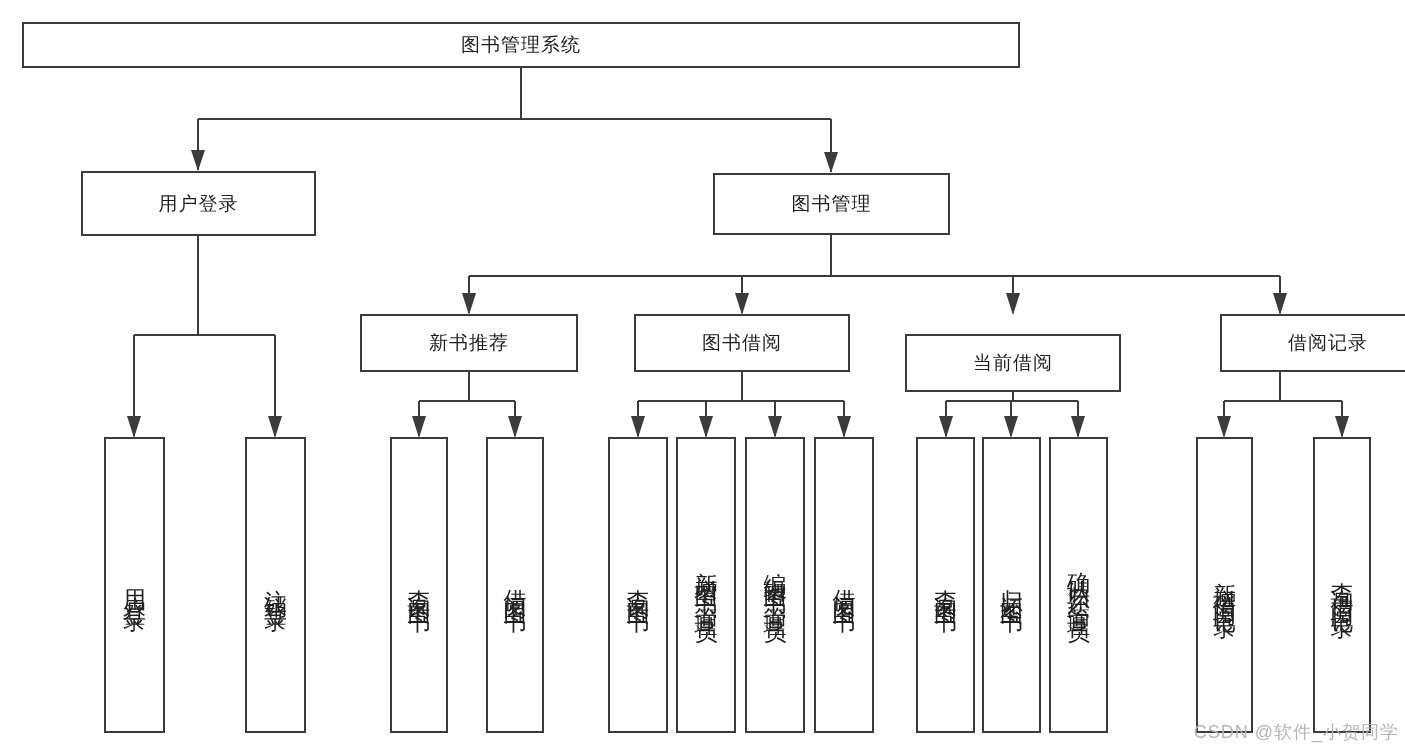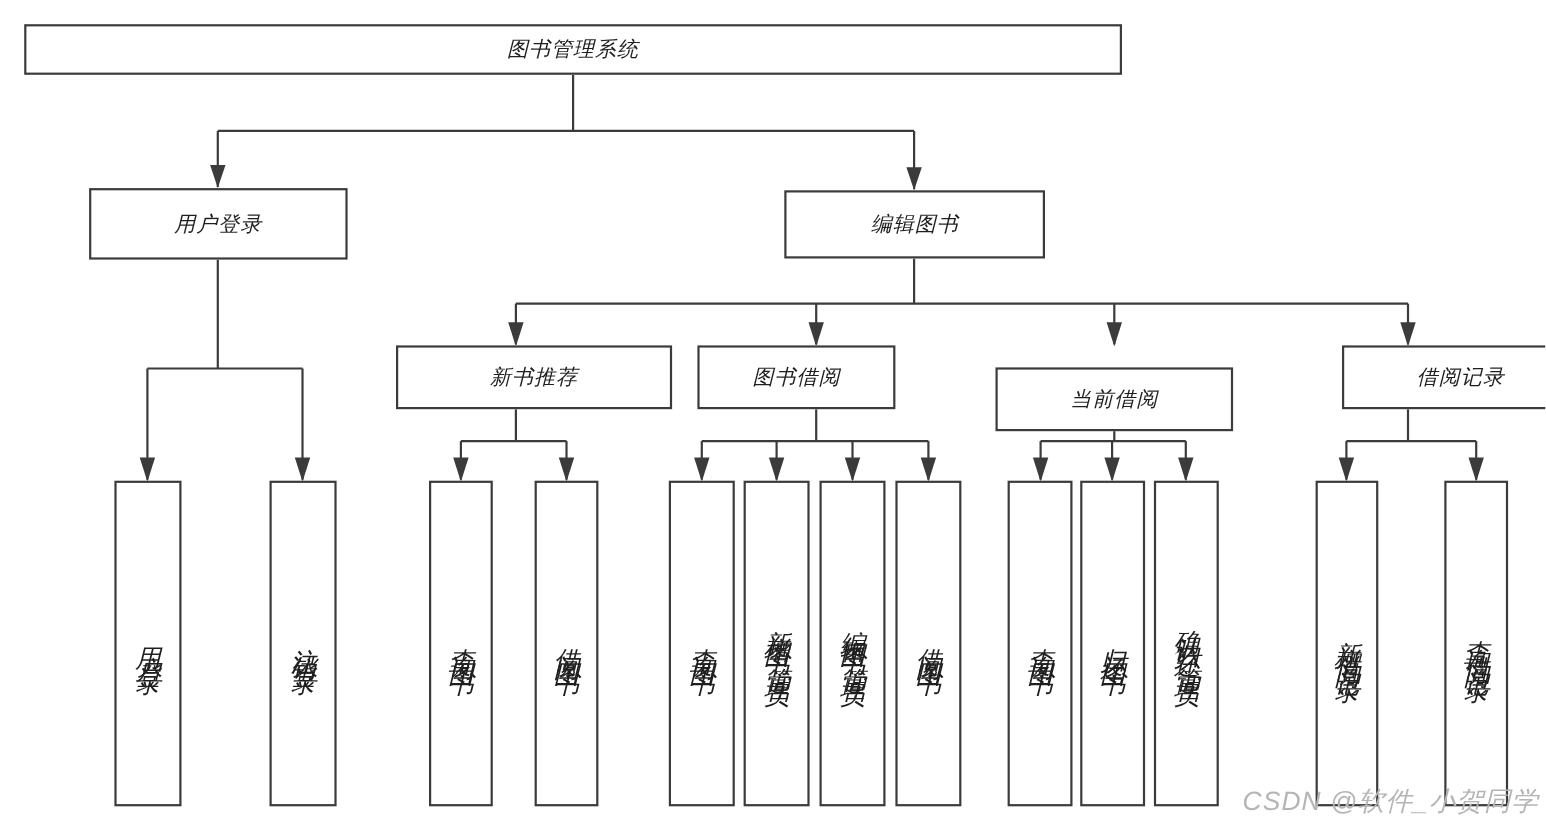"图书管理系统" #stage { font-style: italic -> none }
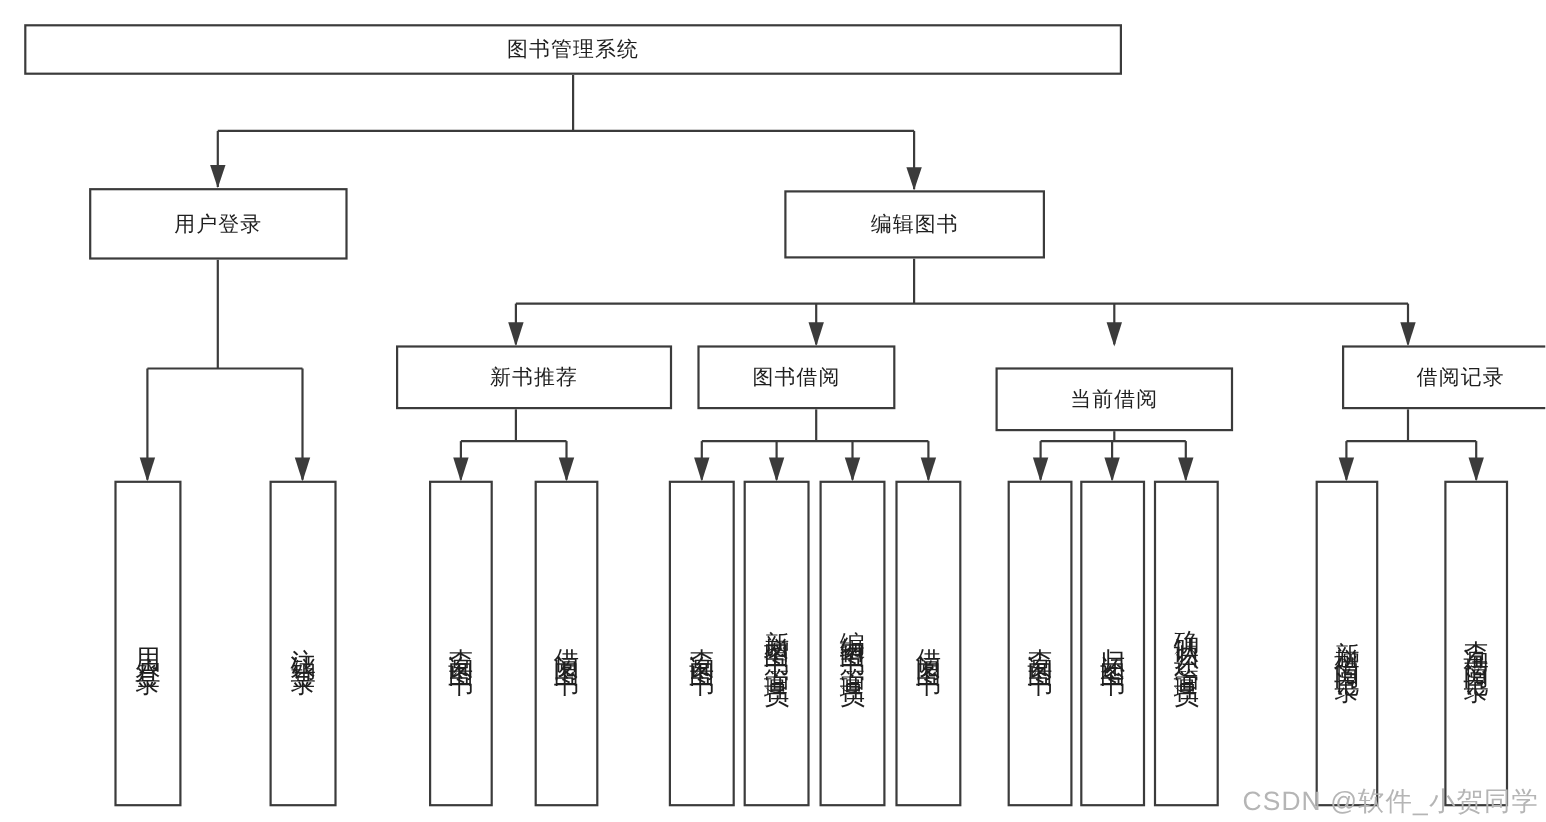"编辑图书" span { text: 编辑图书 -> 图书管理 }
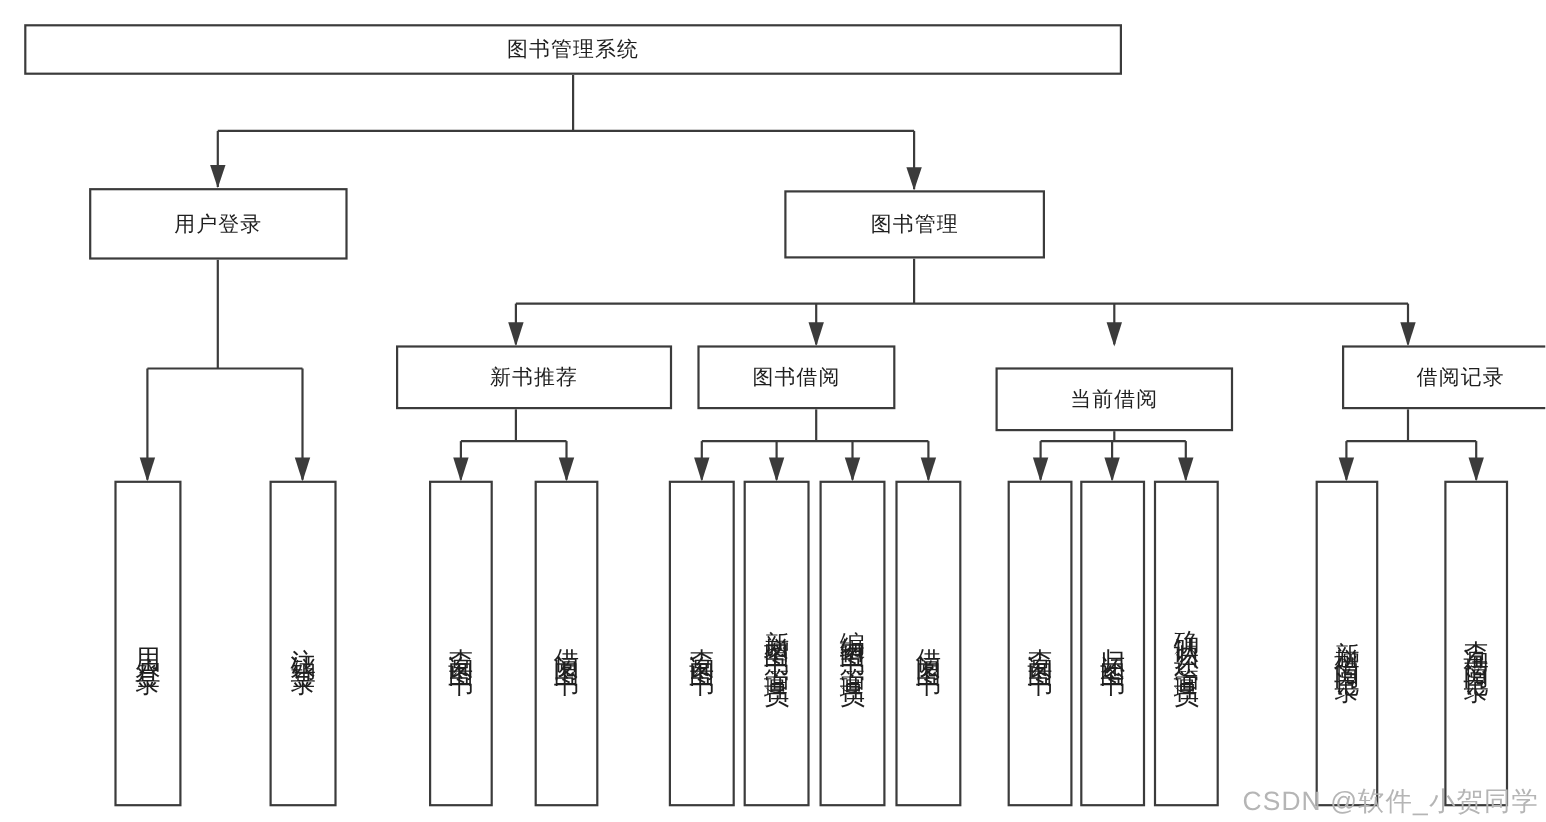"新书推荐" div.box { width: 251px -> 218px }
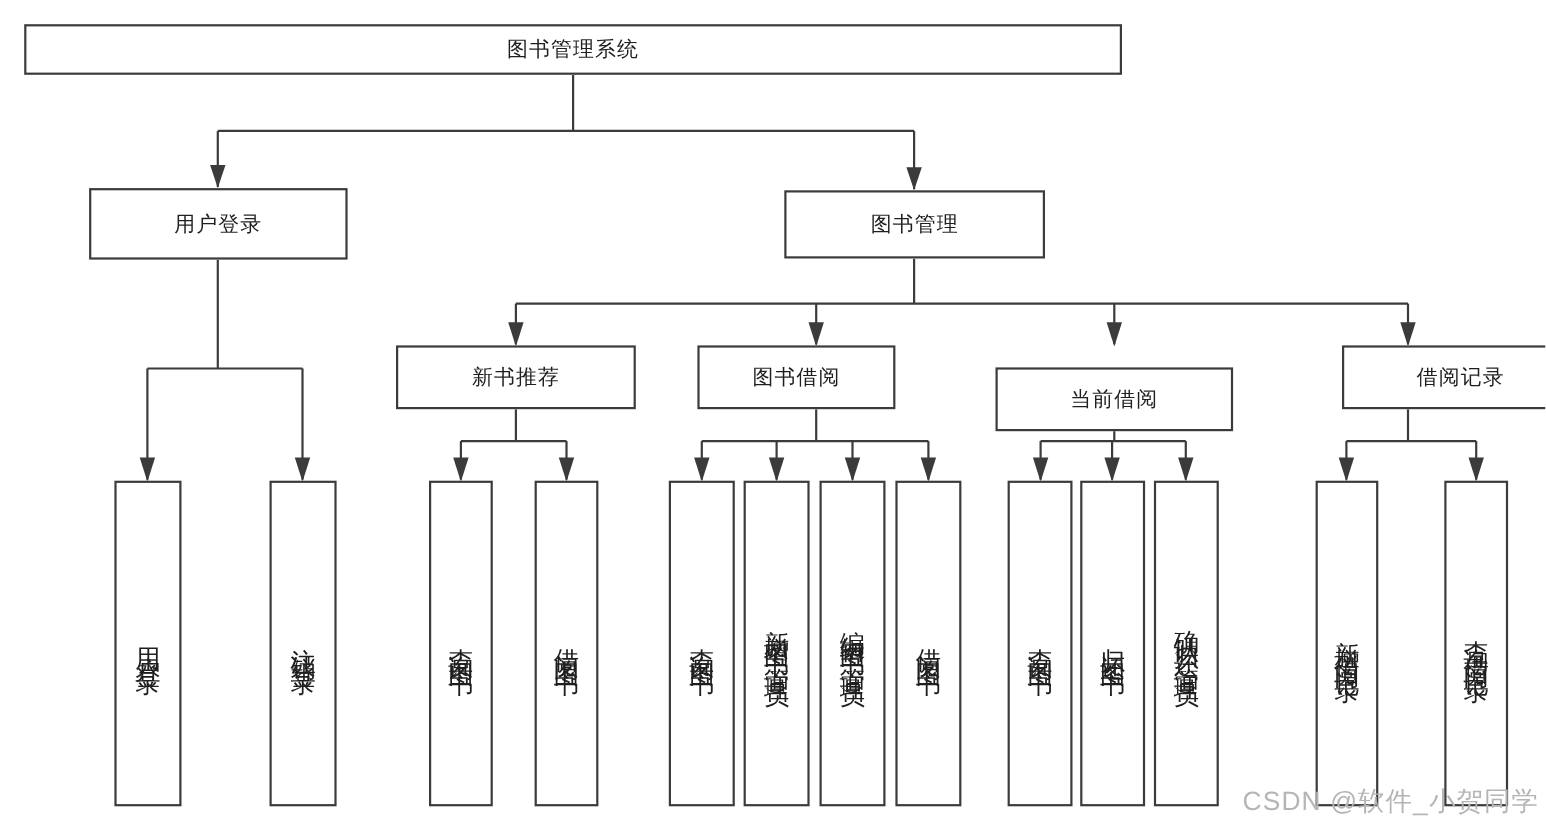"图书借阅" div.box { width: 180px -> 216px }
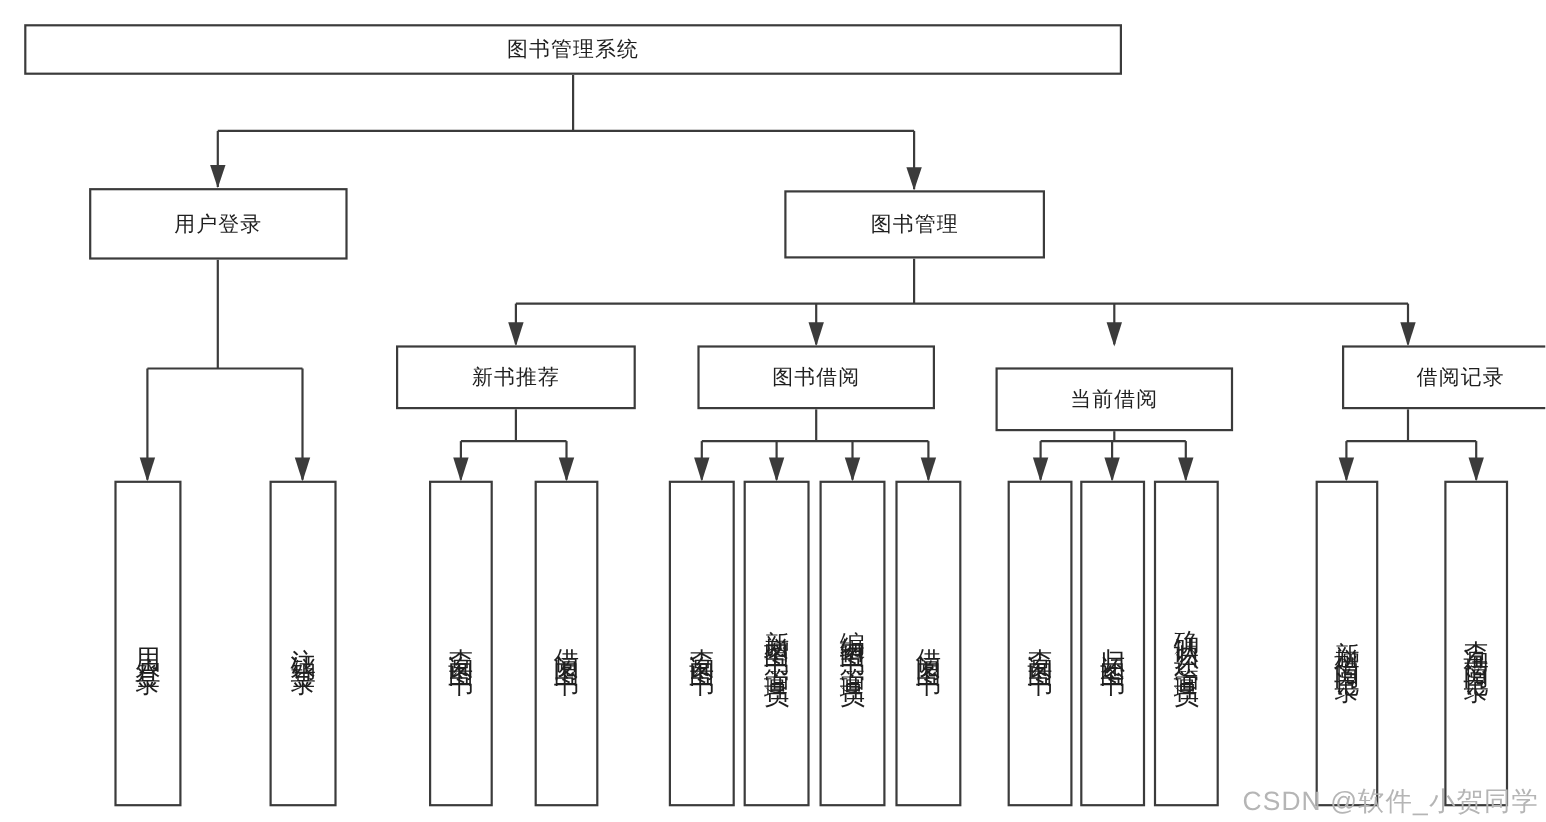"CSDN @软件_小贺同学" .watermark { font-size: 24px -> 18px }
